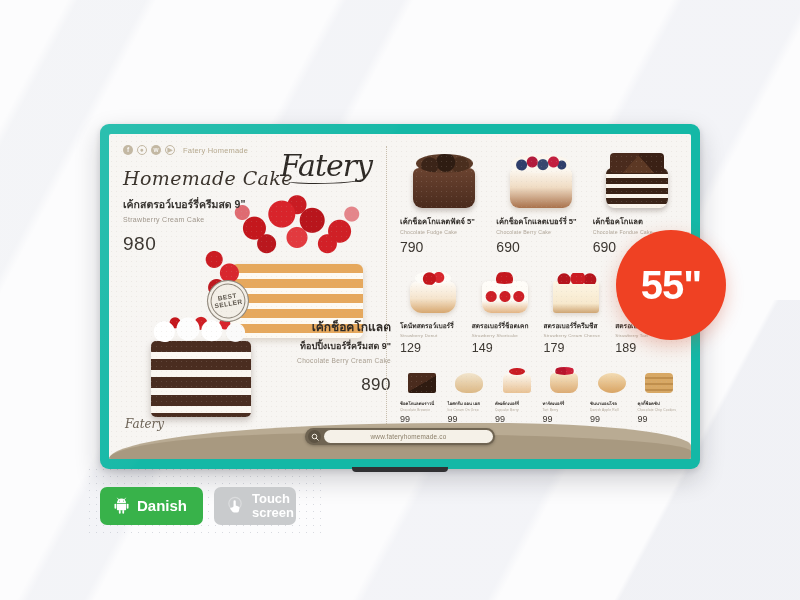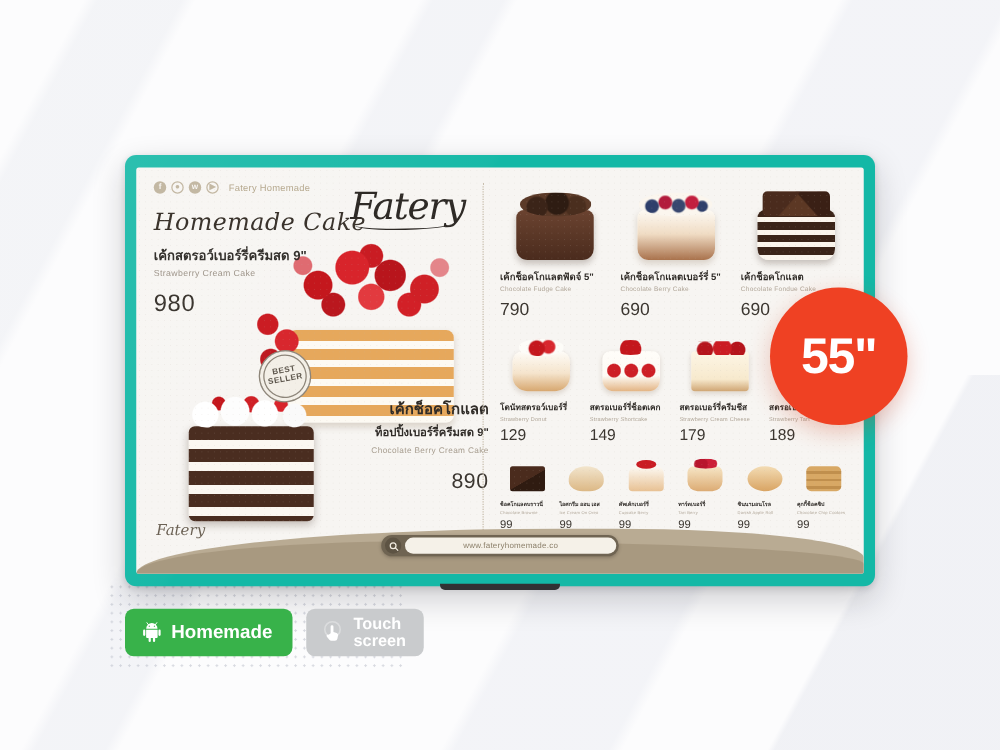"Homemade" span { text: Homemade -> Danish }
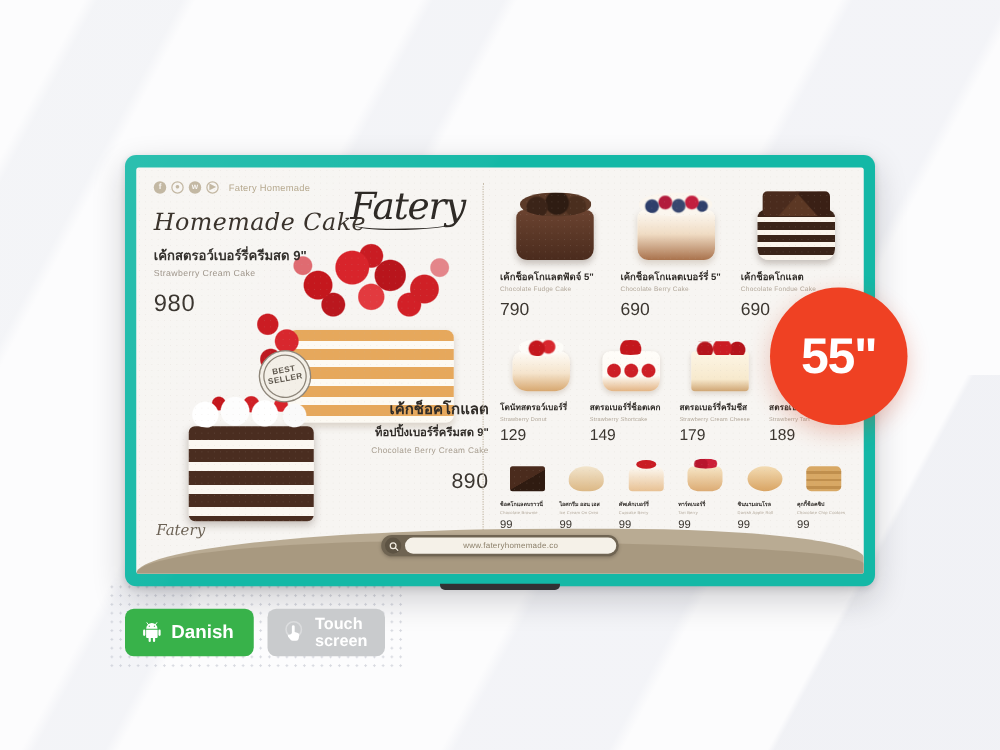"Touch" .badge-touch { padding: 5px 14px 5px 11px -> 5px 2px 5px 11px }
